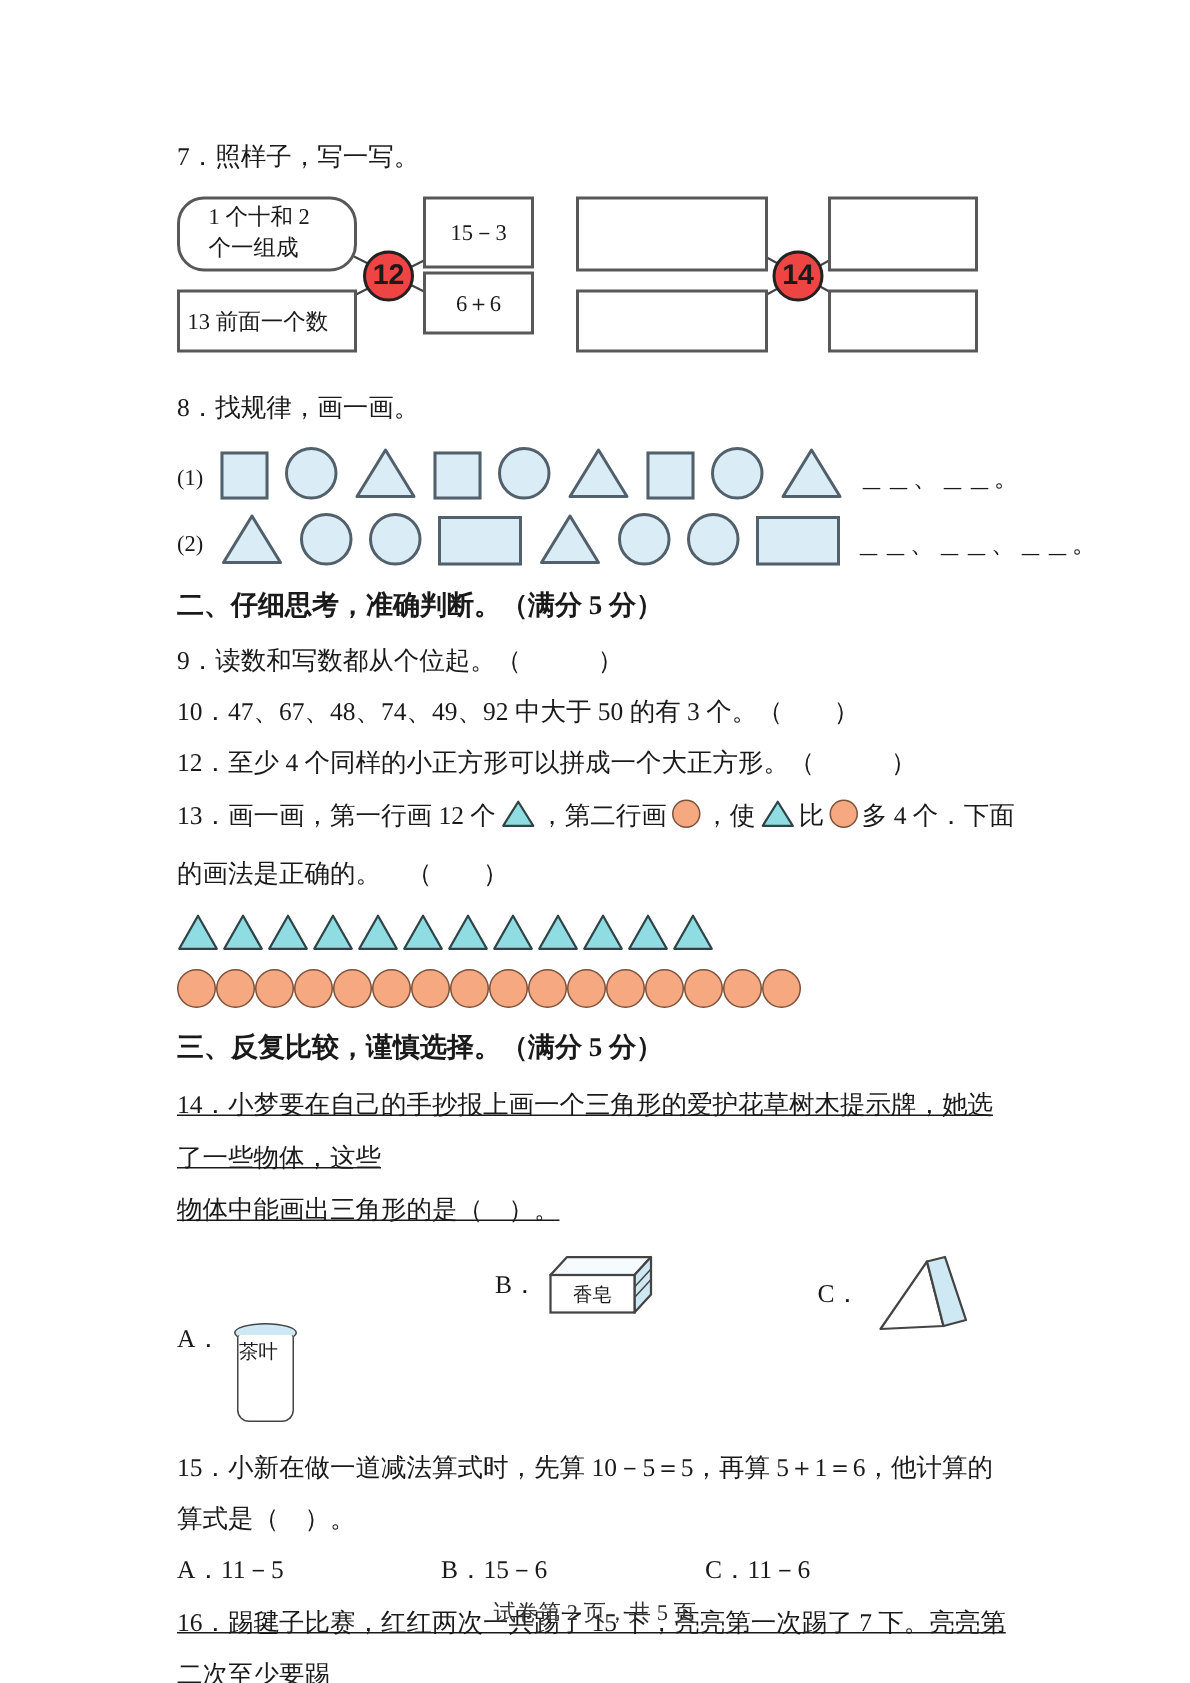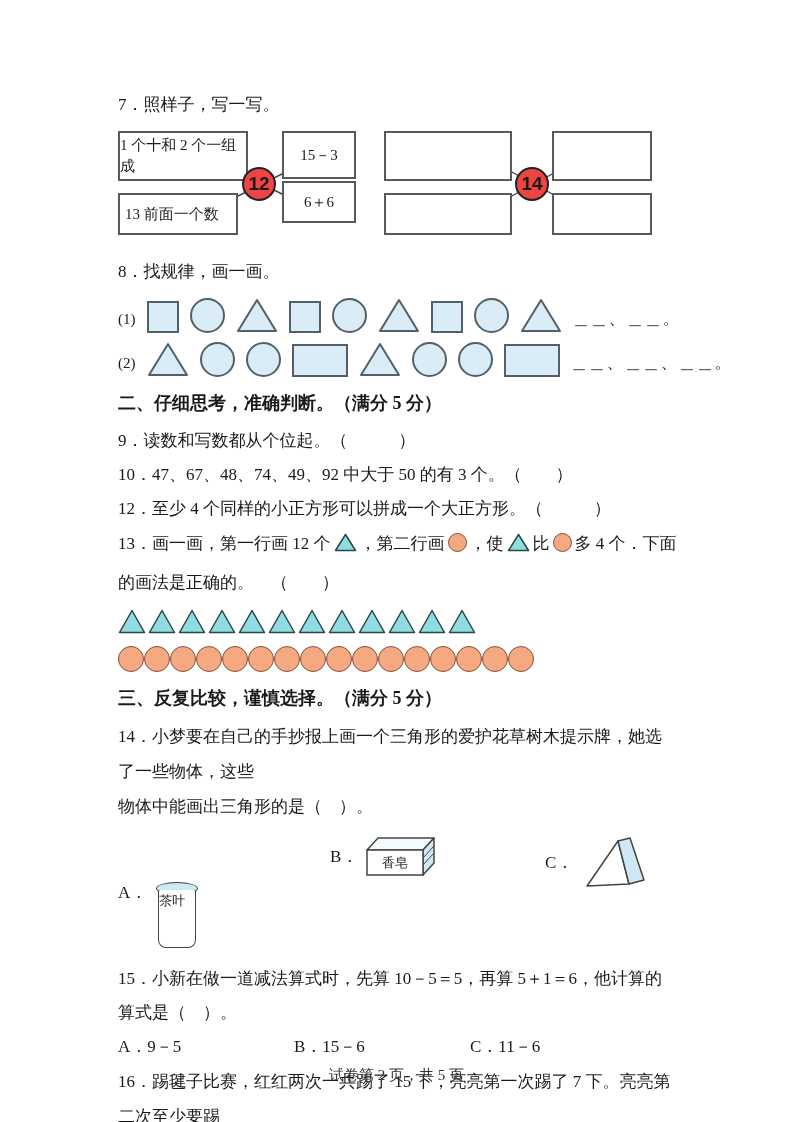"1 个十和 2 个一组成" .g1 .b-tl { border-radius: none -> 18px; padding: 2px 0 -> 2px 19px; width: 130px -> 120px }
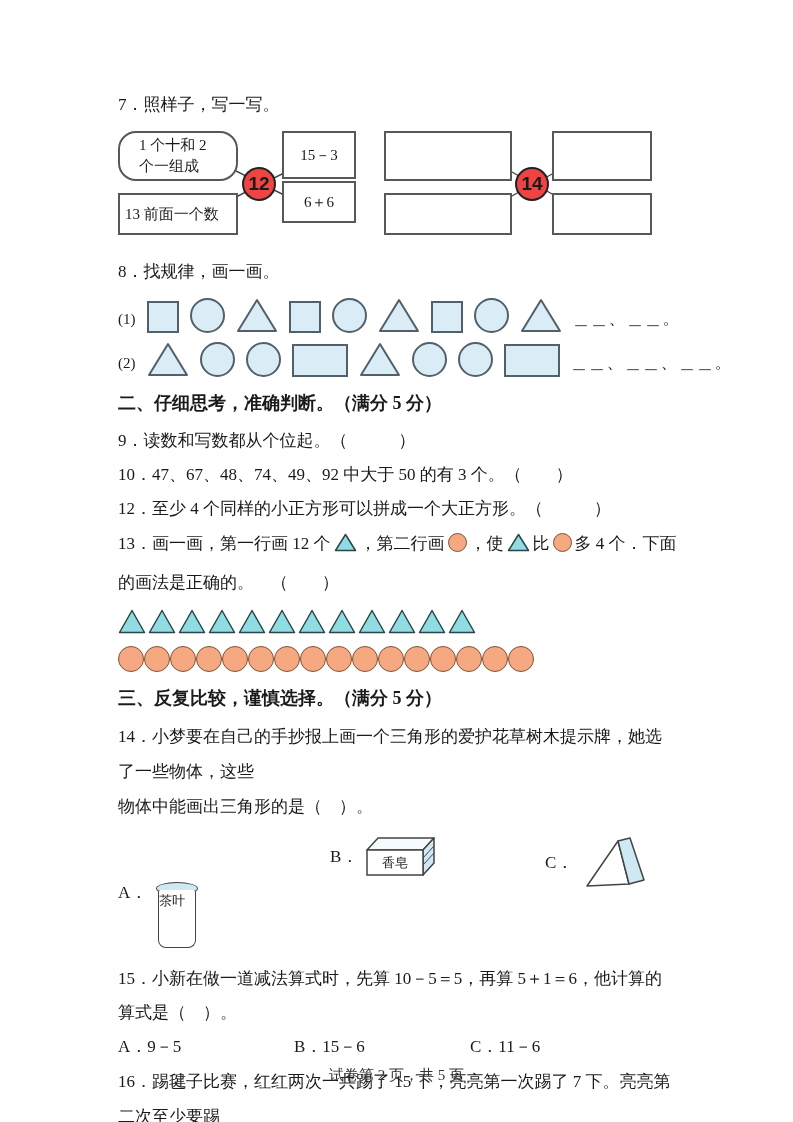"14．小梦要在自己的手抄报上画一个三角形的爱护花草树木提示牌，她选了一些物体，这" .two-line span { text-decoration: none -> underline }
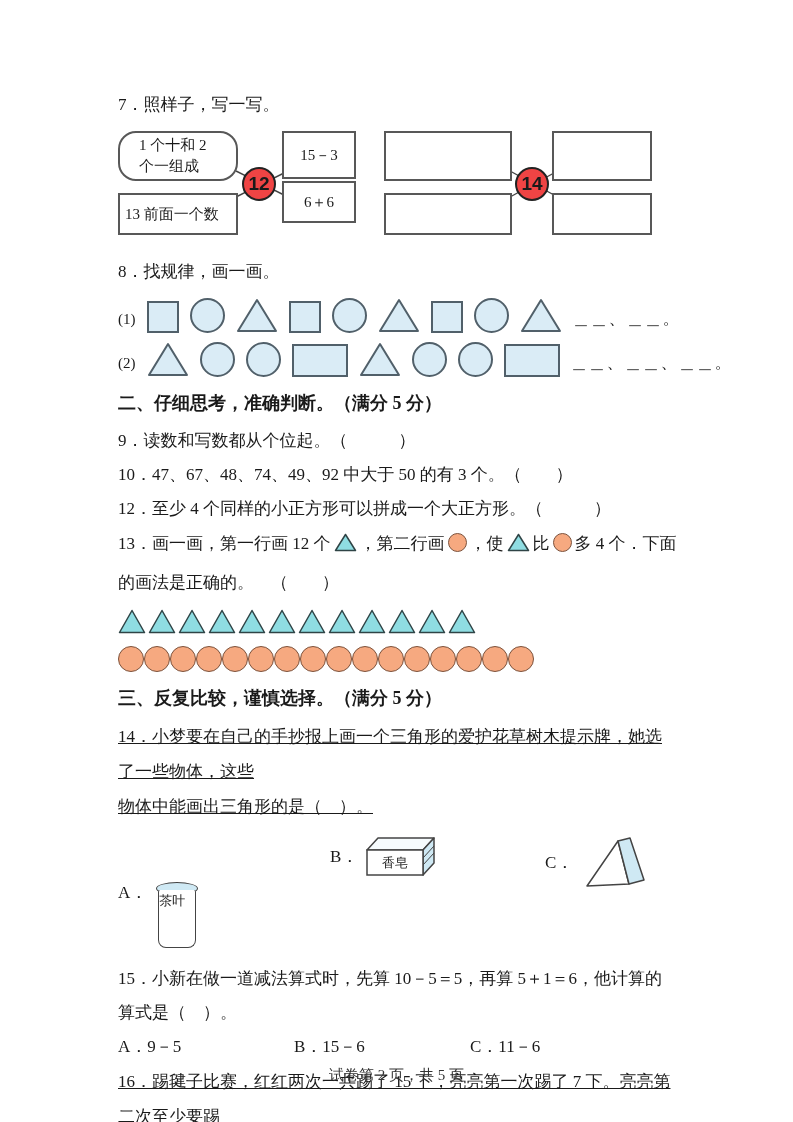"A．9－5" span { text: 9 -> 11 }
